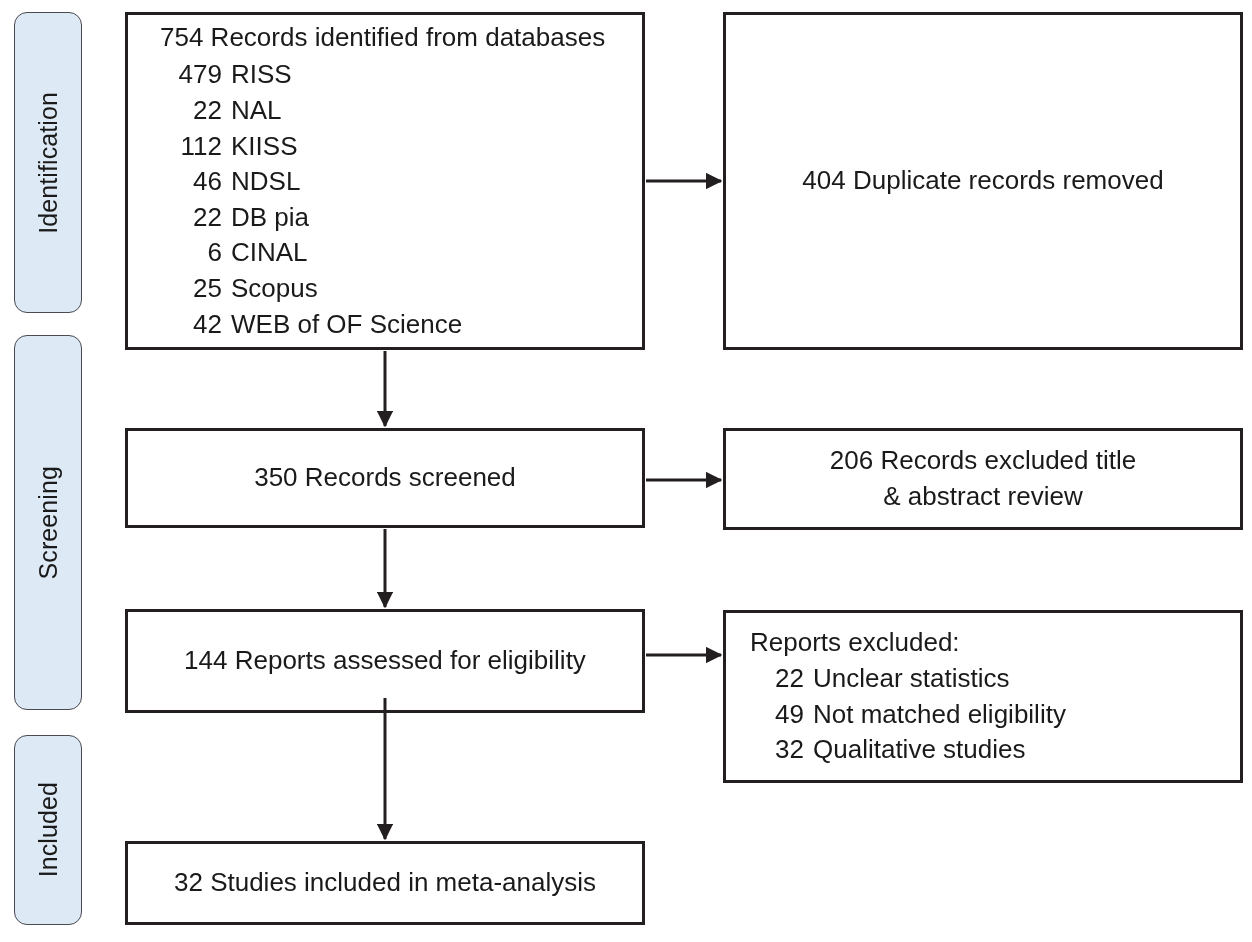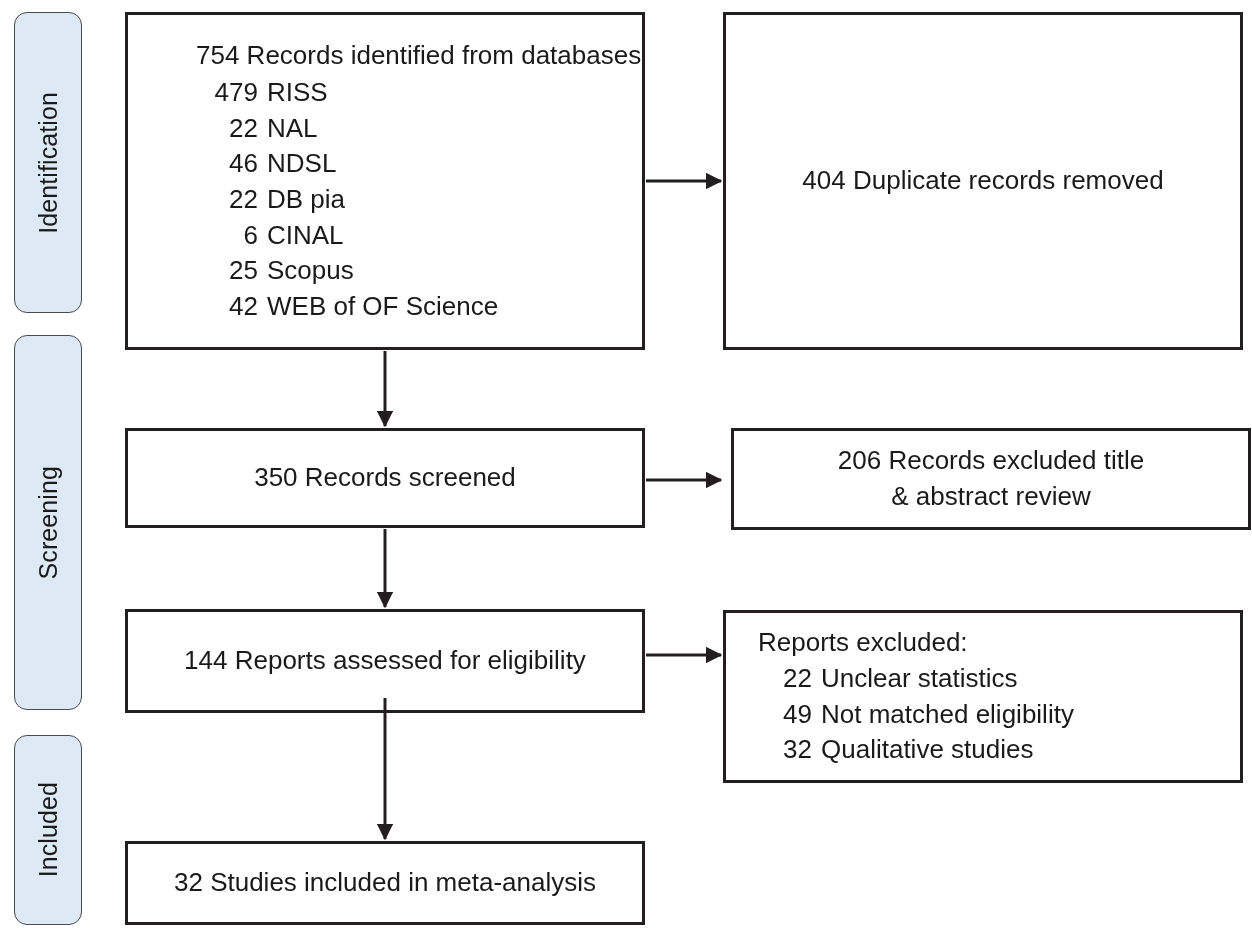"754 Records identified from databases" #box-identified .listwrap { padding-left: 68px -> 32px }
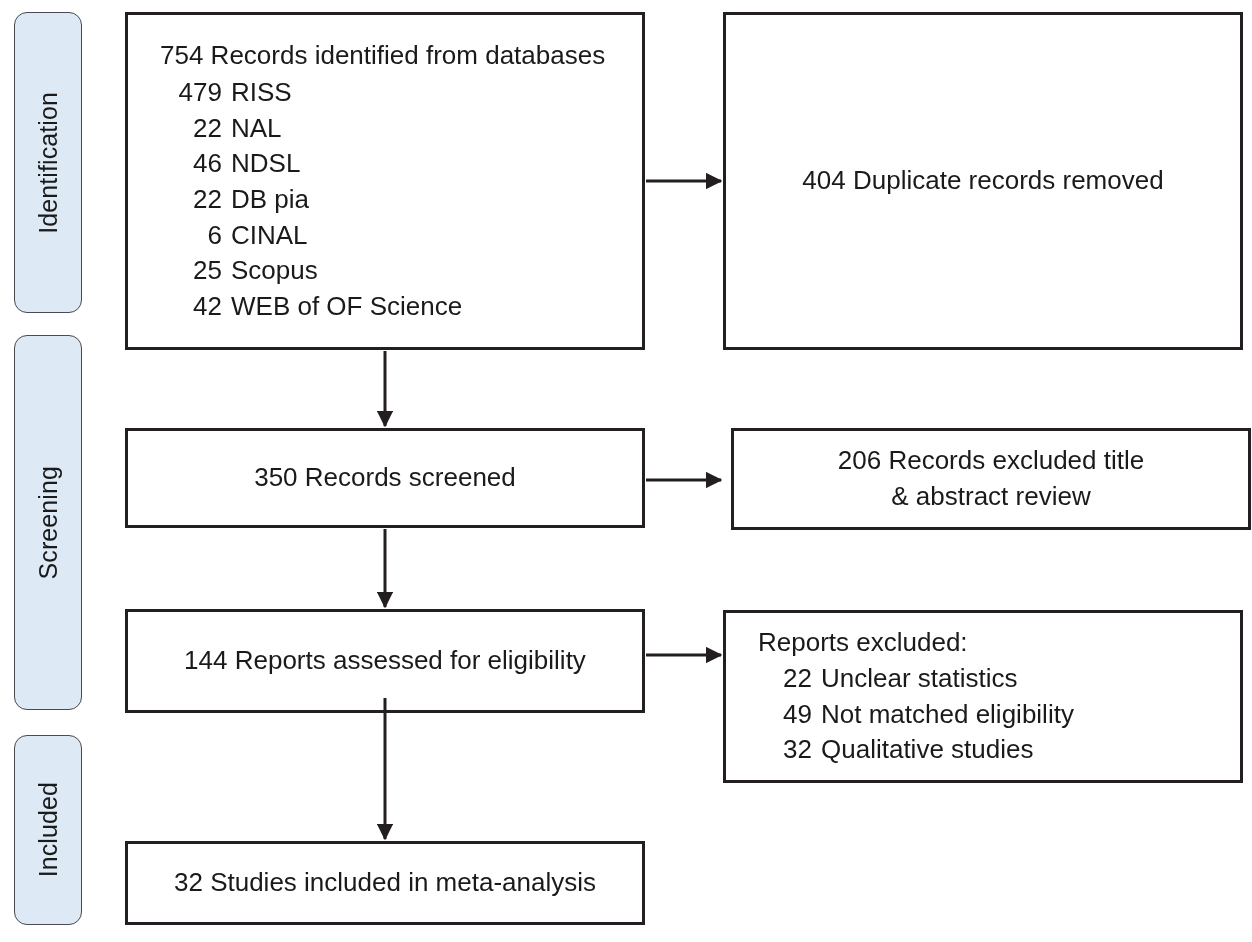"112 KIISS" div.bx-line { html: none -> <div><span>112</span><span>KIISS</span></div> }
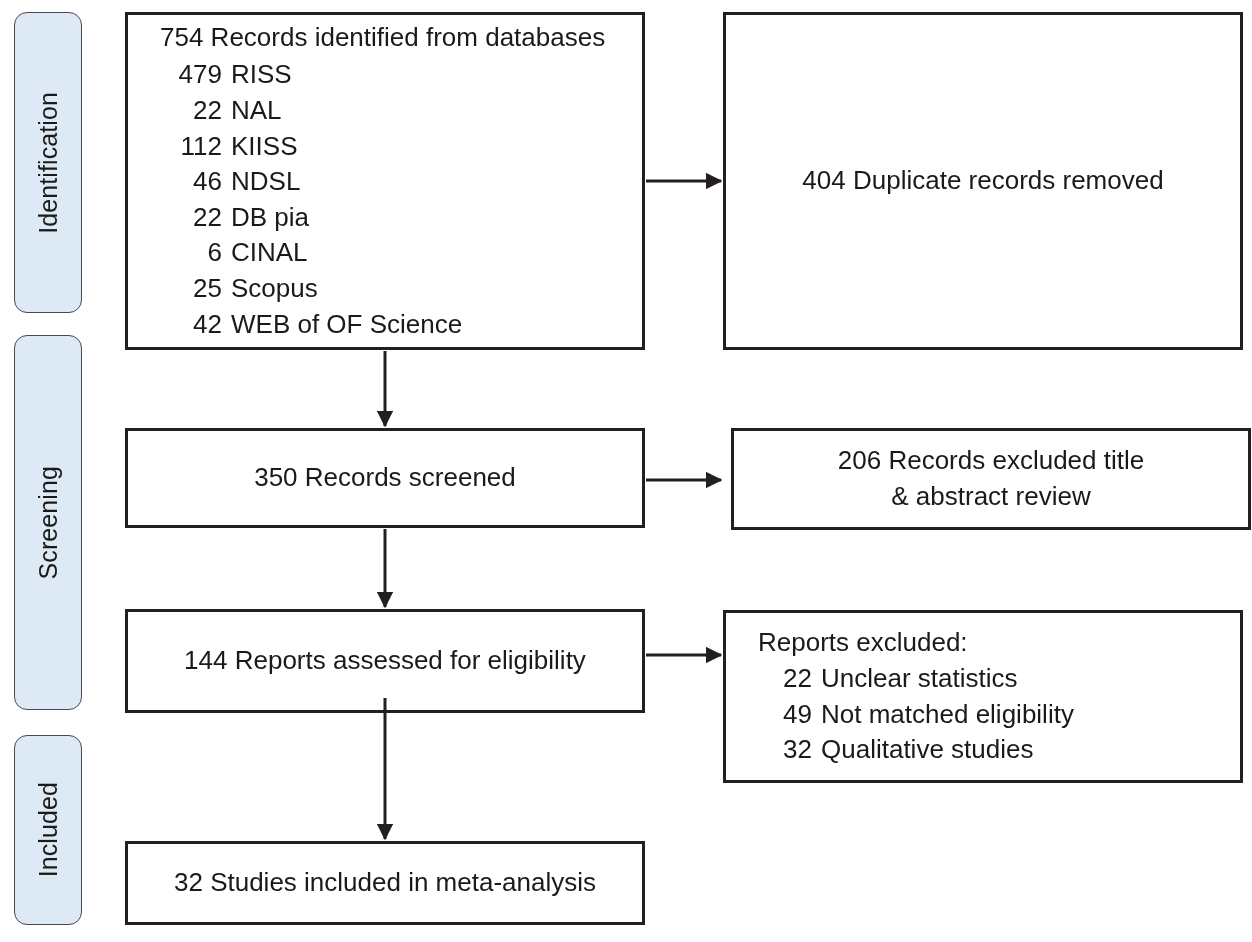"206 Records excluded title" #box-excluded-ta { margin-left: 8px -> none }
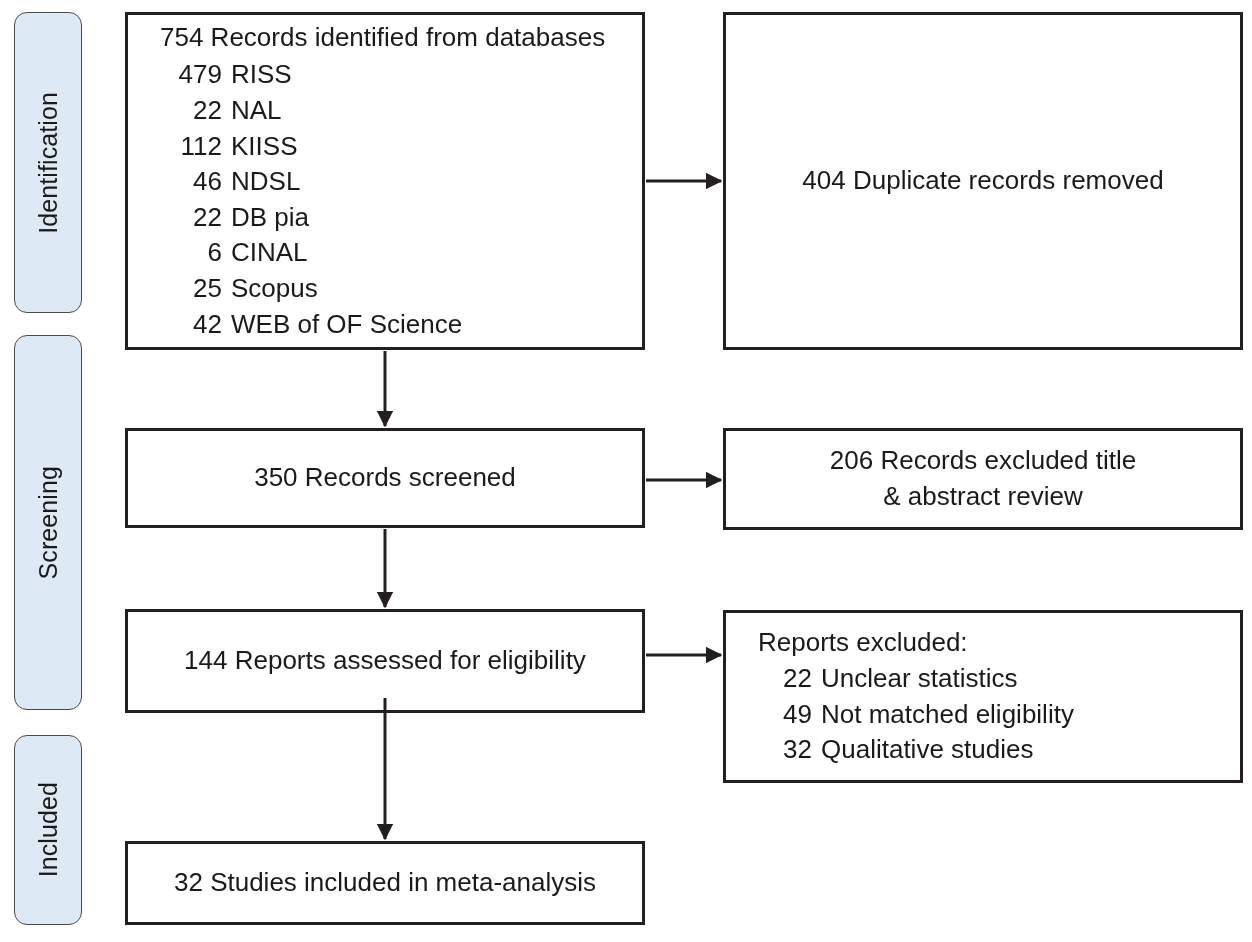"Reports excluded:" #box-excluded-rep .listwrap { padding-left: 32px -> 24px }
